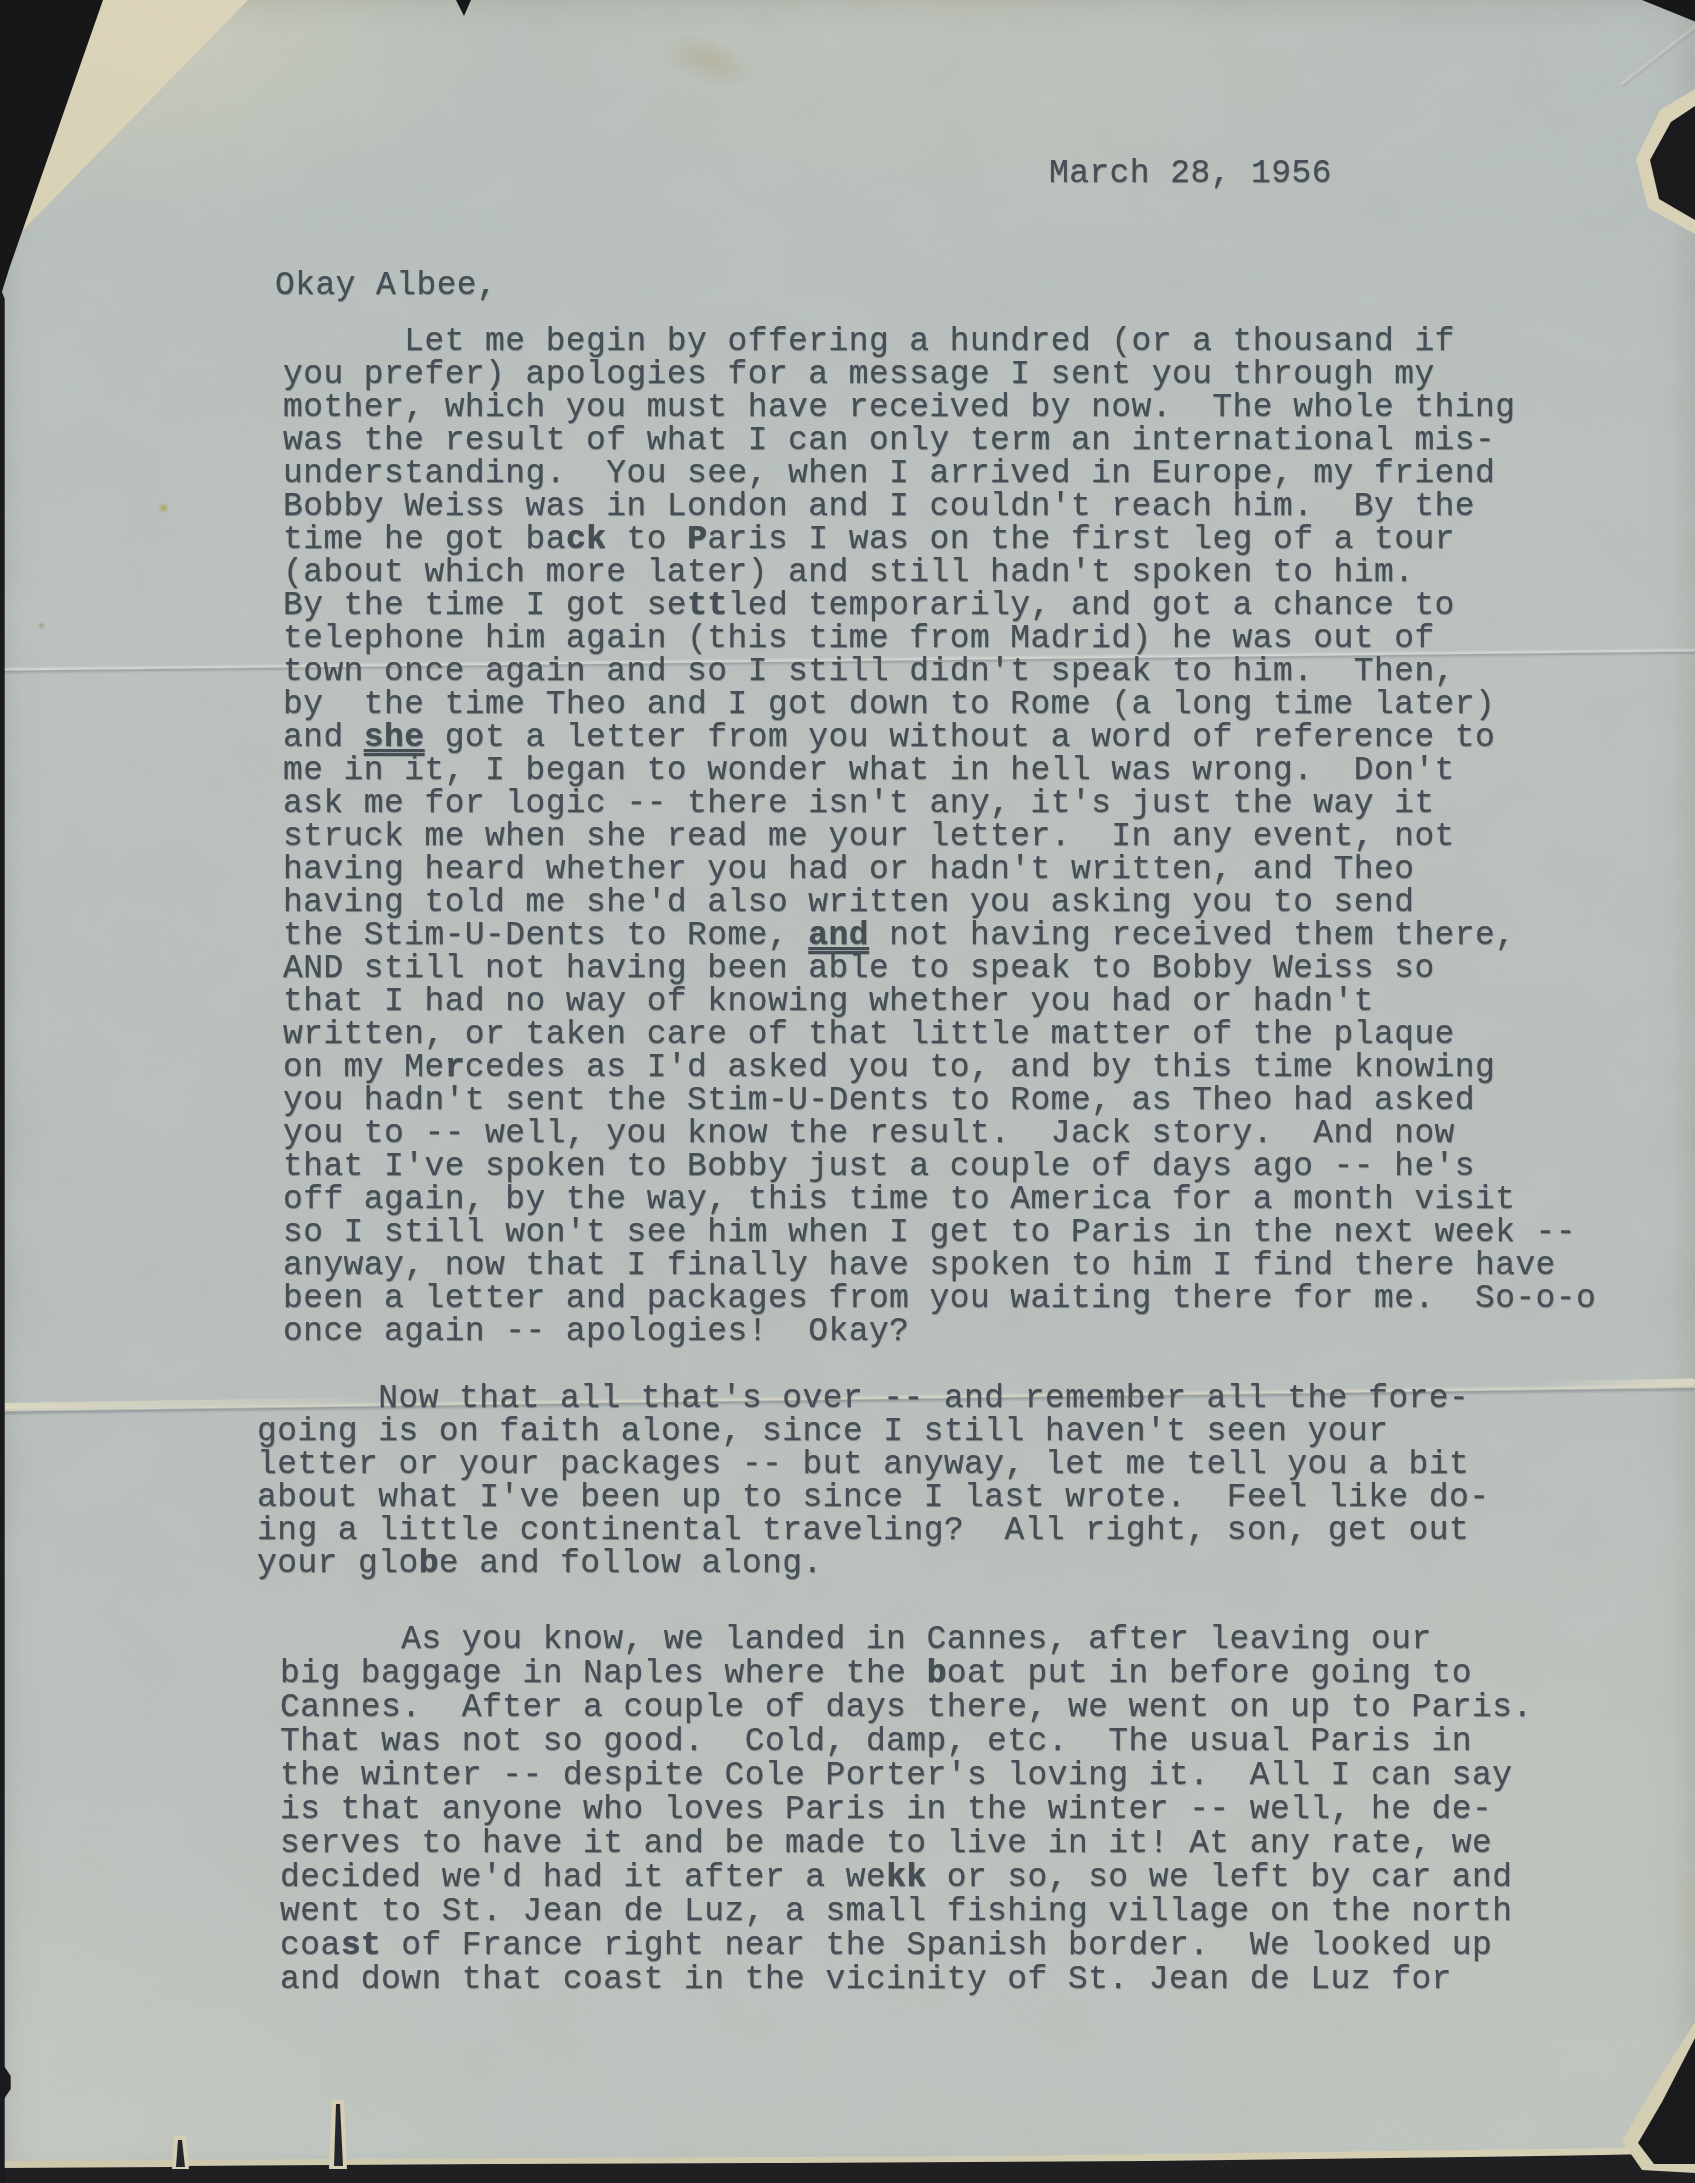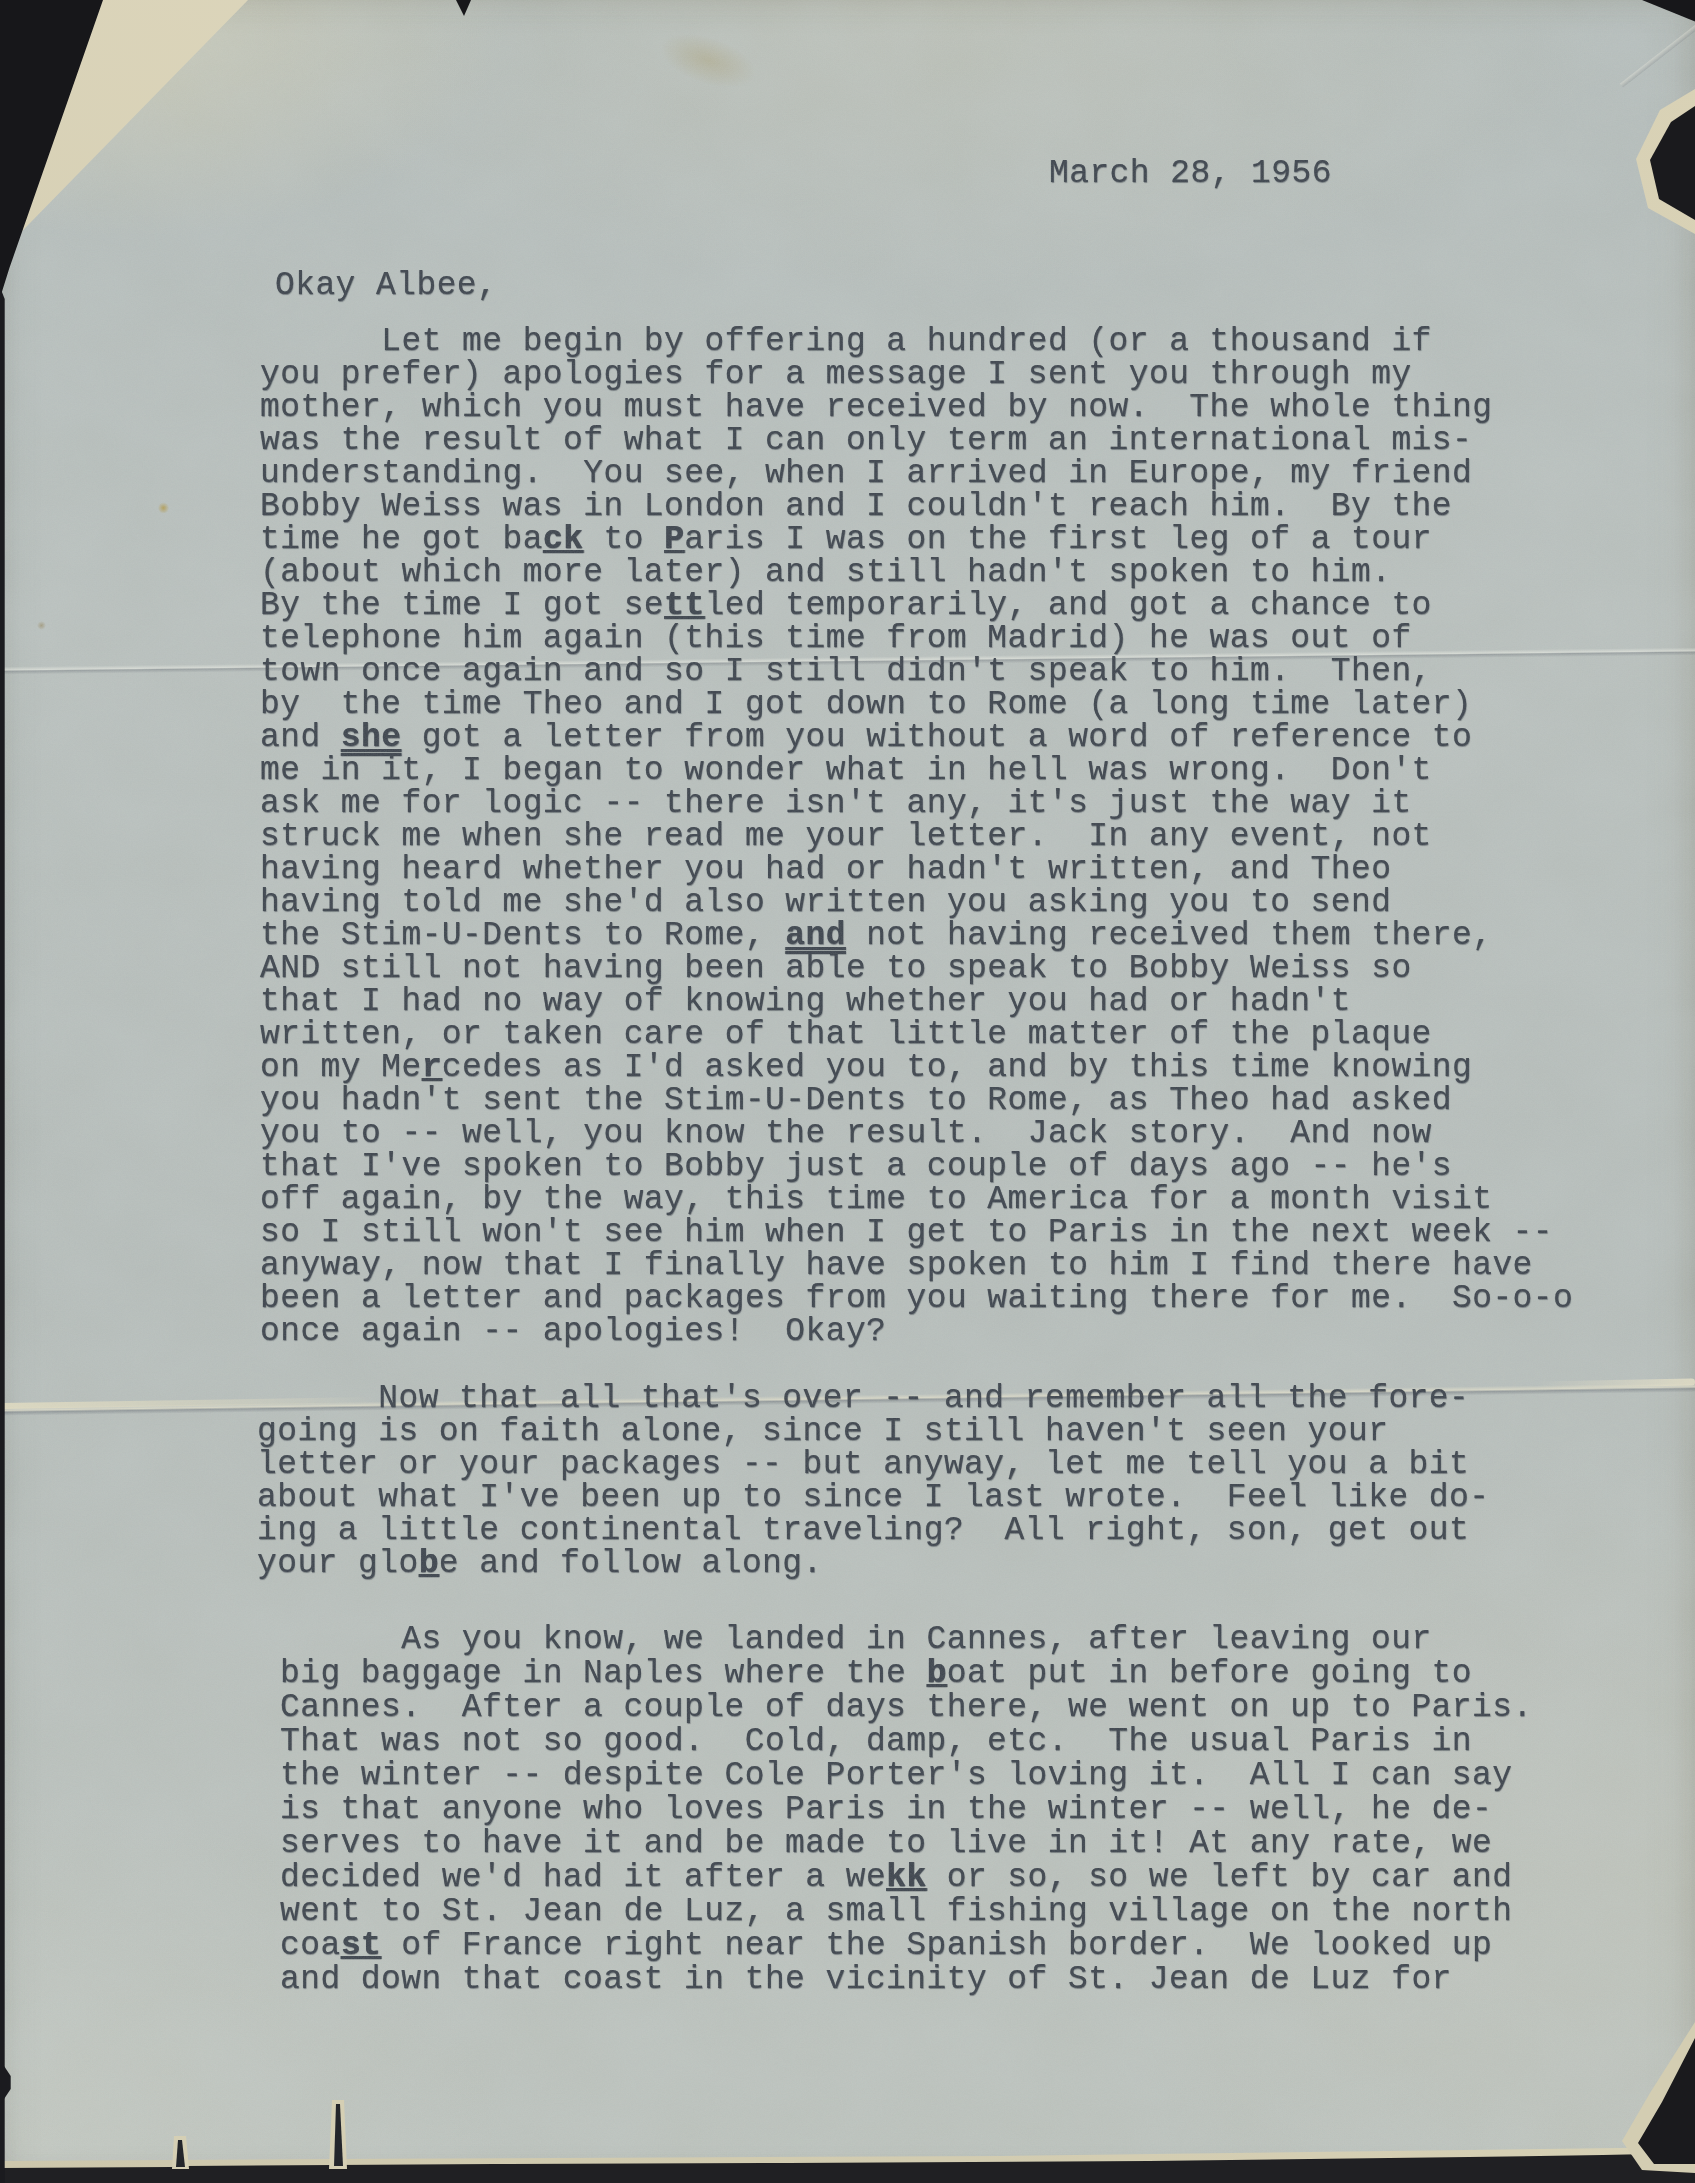"Let me begin by offering" div.txt { left: 260px -> 283px }
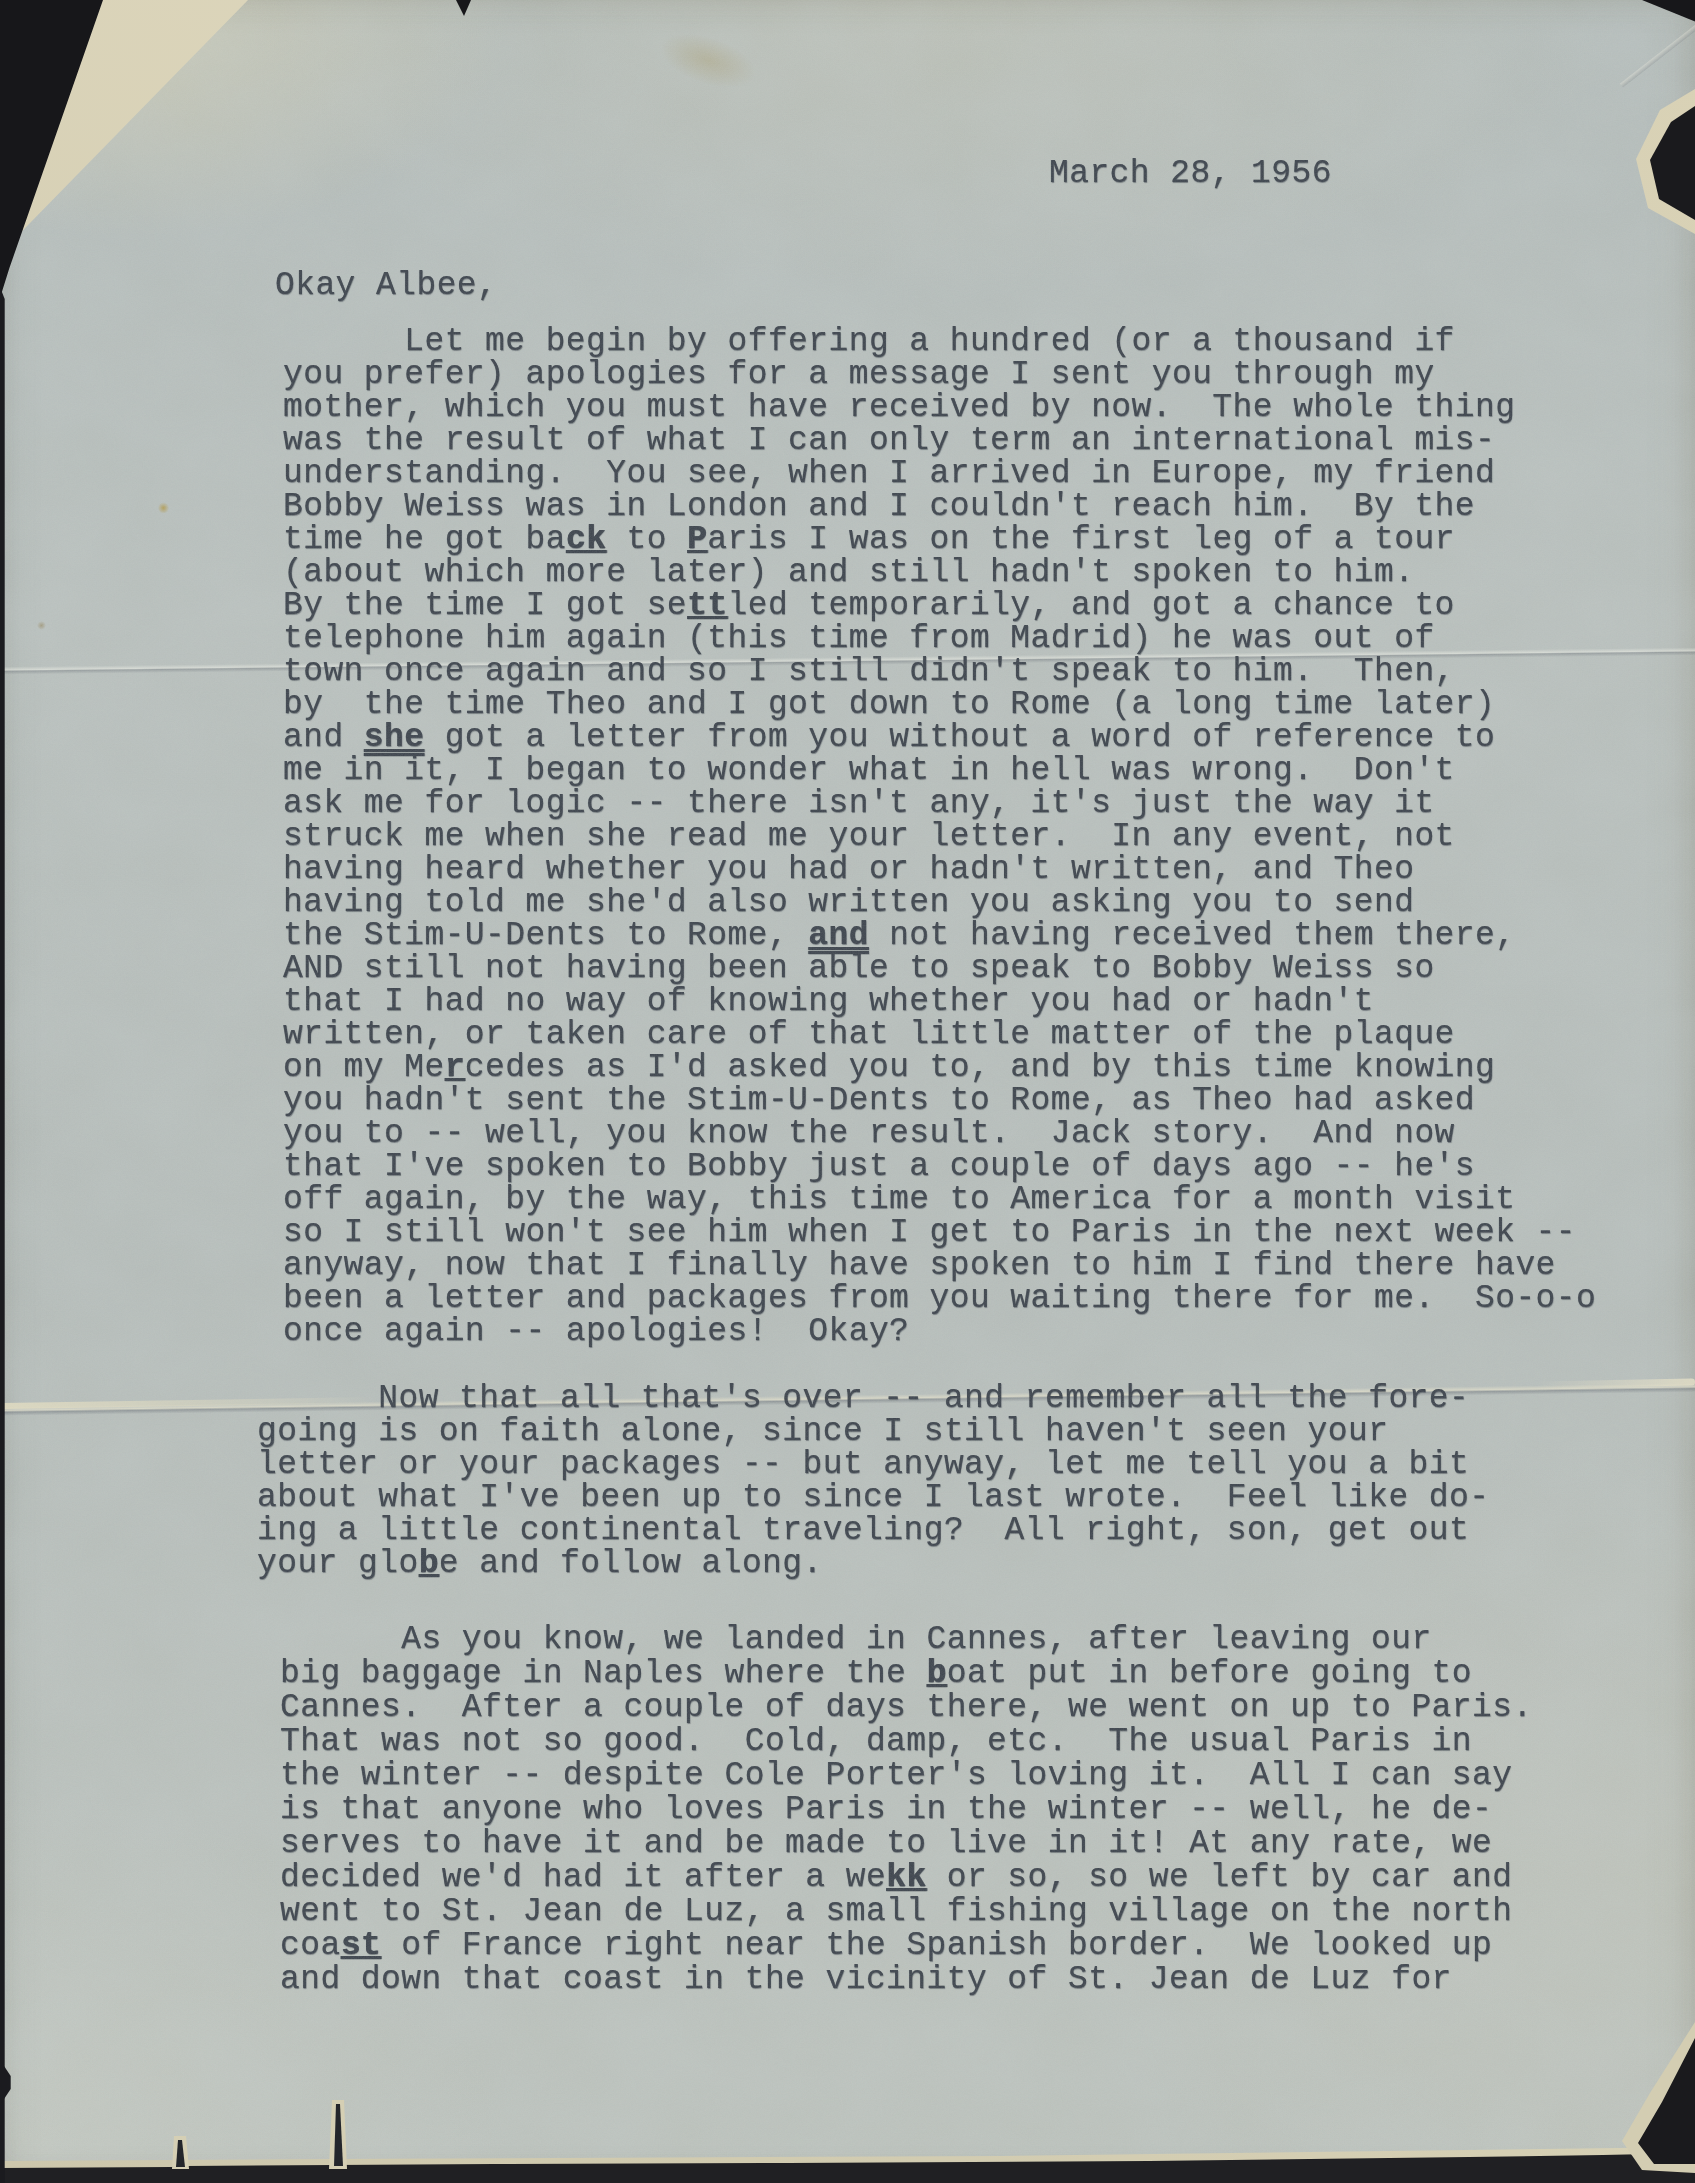"ck" .b { text-decoration: underline -> none }
